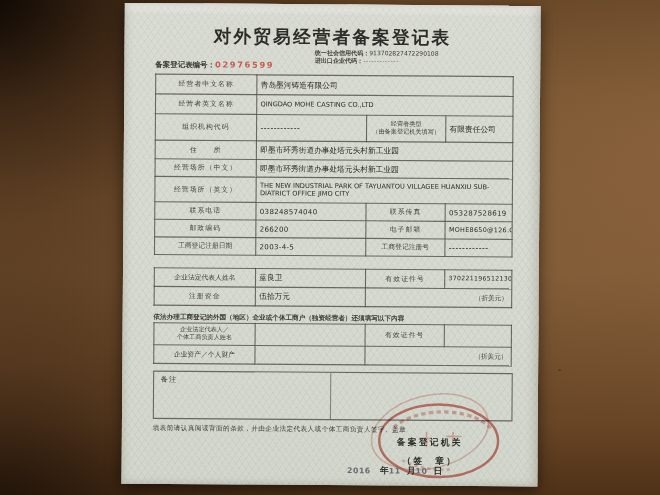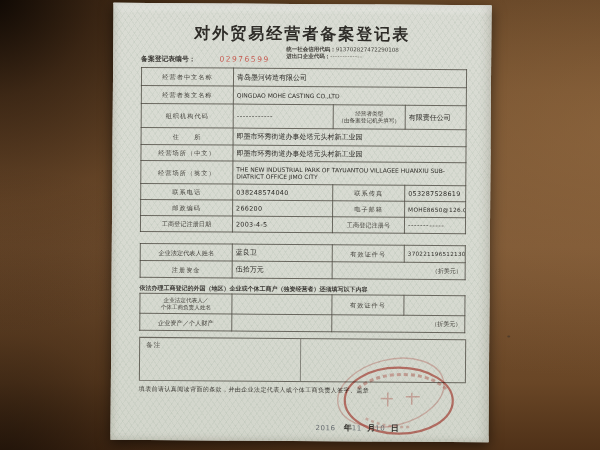"02976599" .formno .red { font-weight: normal -> bold; margin-left: 24px -> none }
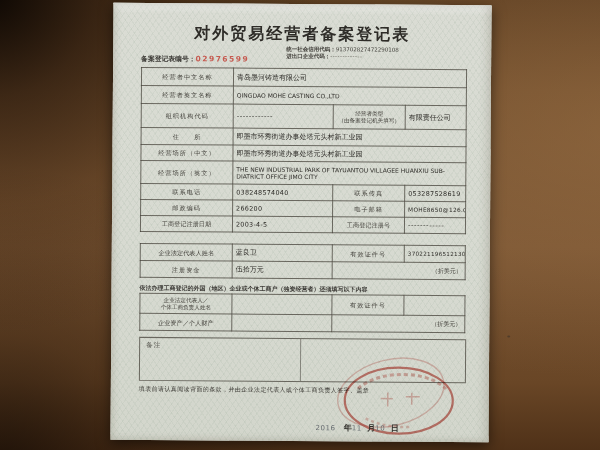"备案登记机关" div.authority { html: none -> <div> <div>备案登记机关</div> <div>（签 章）</div> </div> }
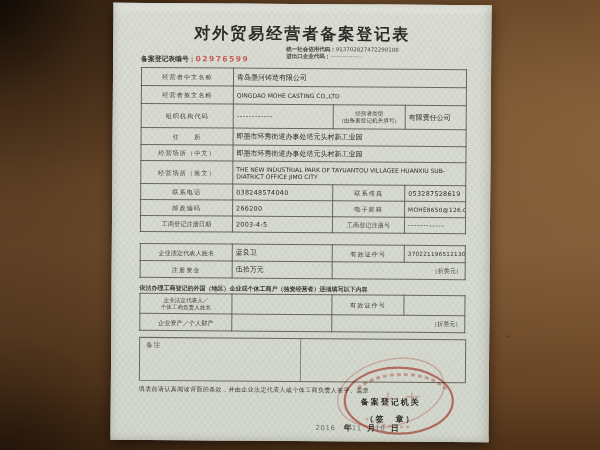"2016" .dateline .stamped { font-weight: normal -> bold }
